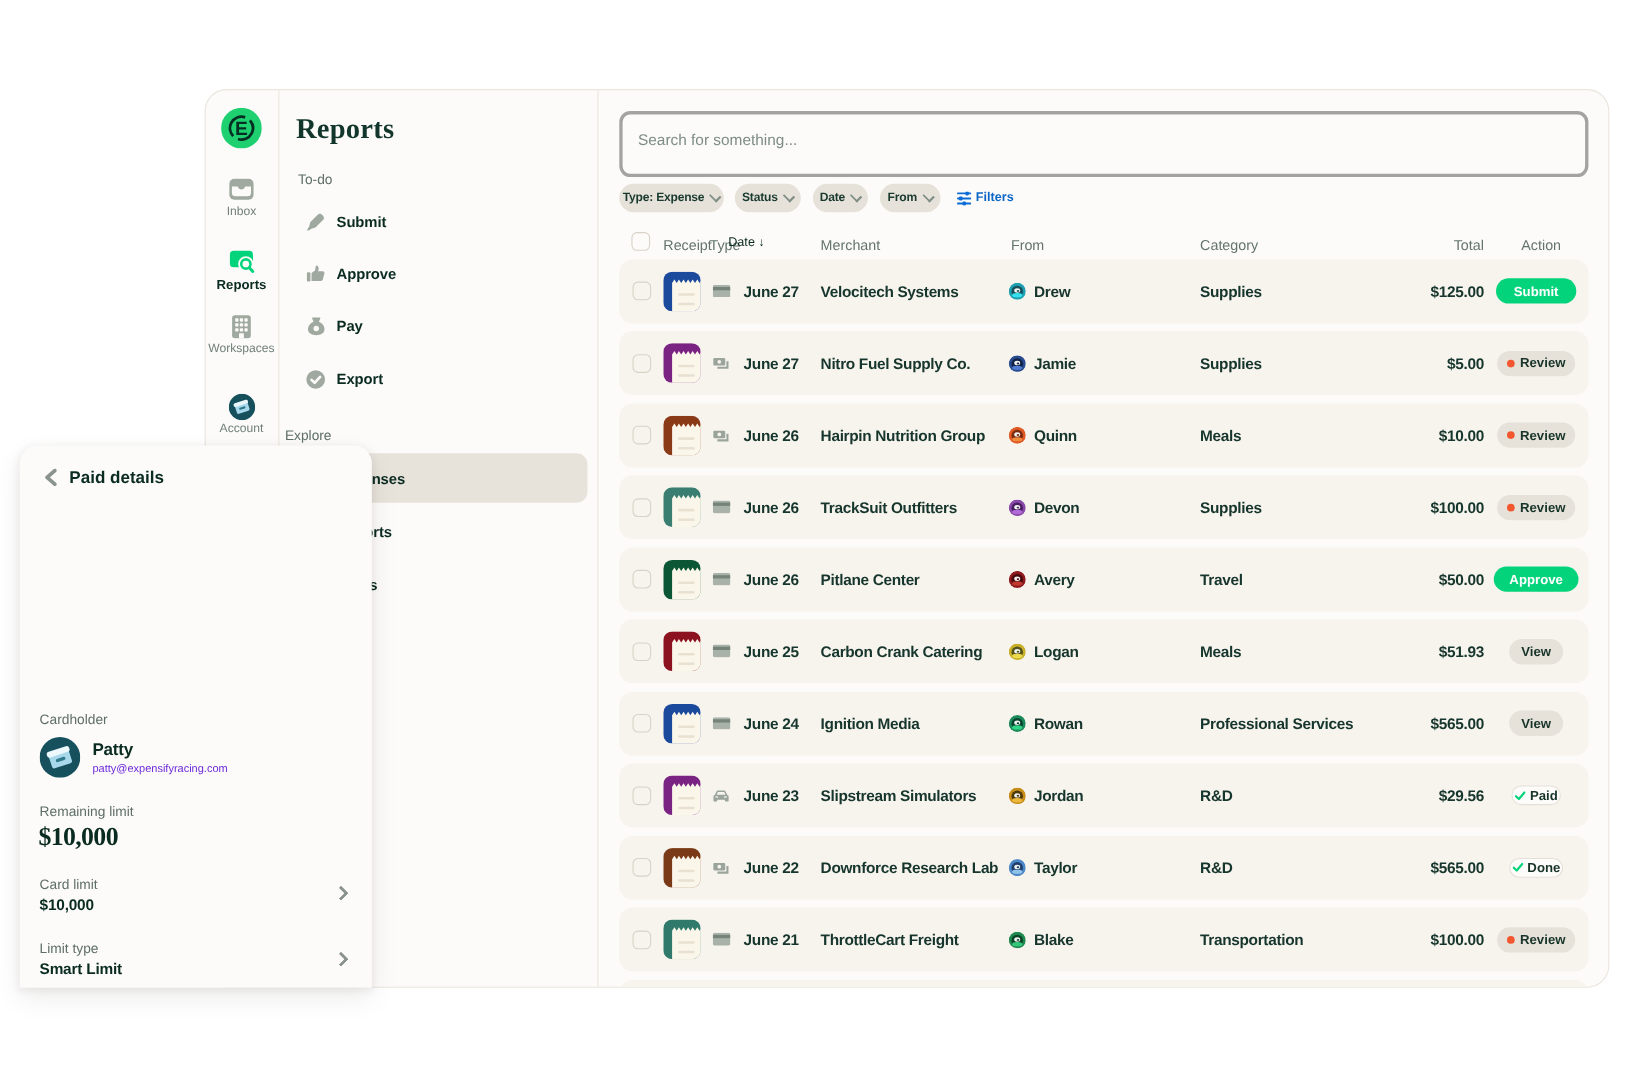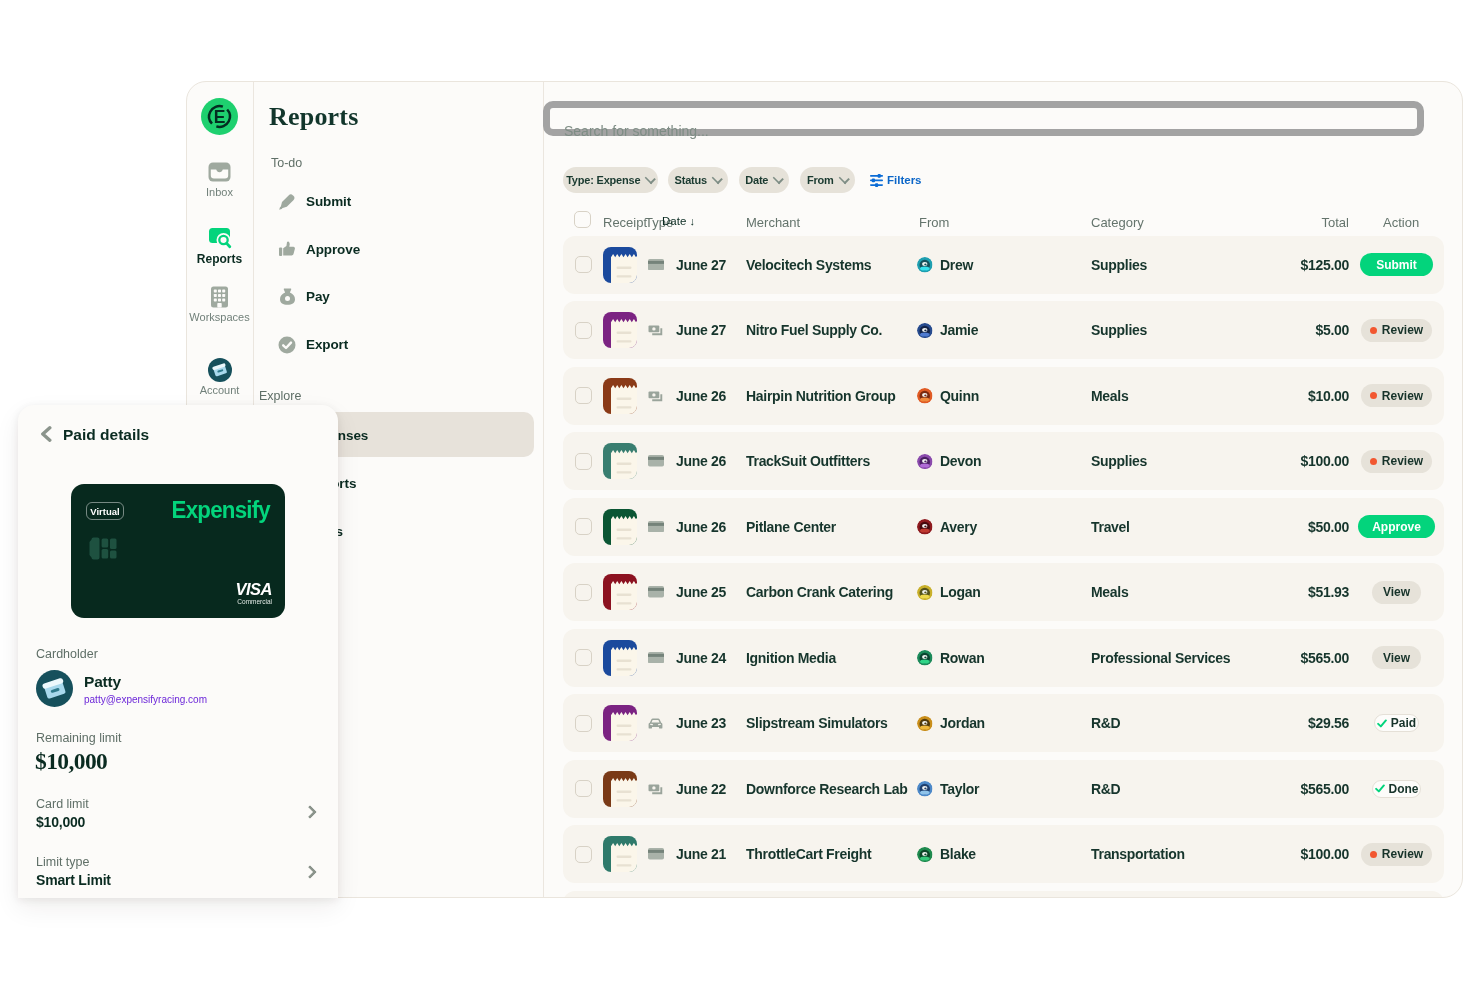"Search for something..." #search { border: 7px solid #a3a3a3 -> 3px solid #a3a3a3; height: 35px -> 60px; left: 356px -> 376px }
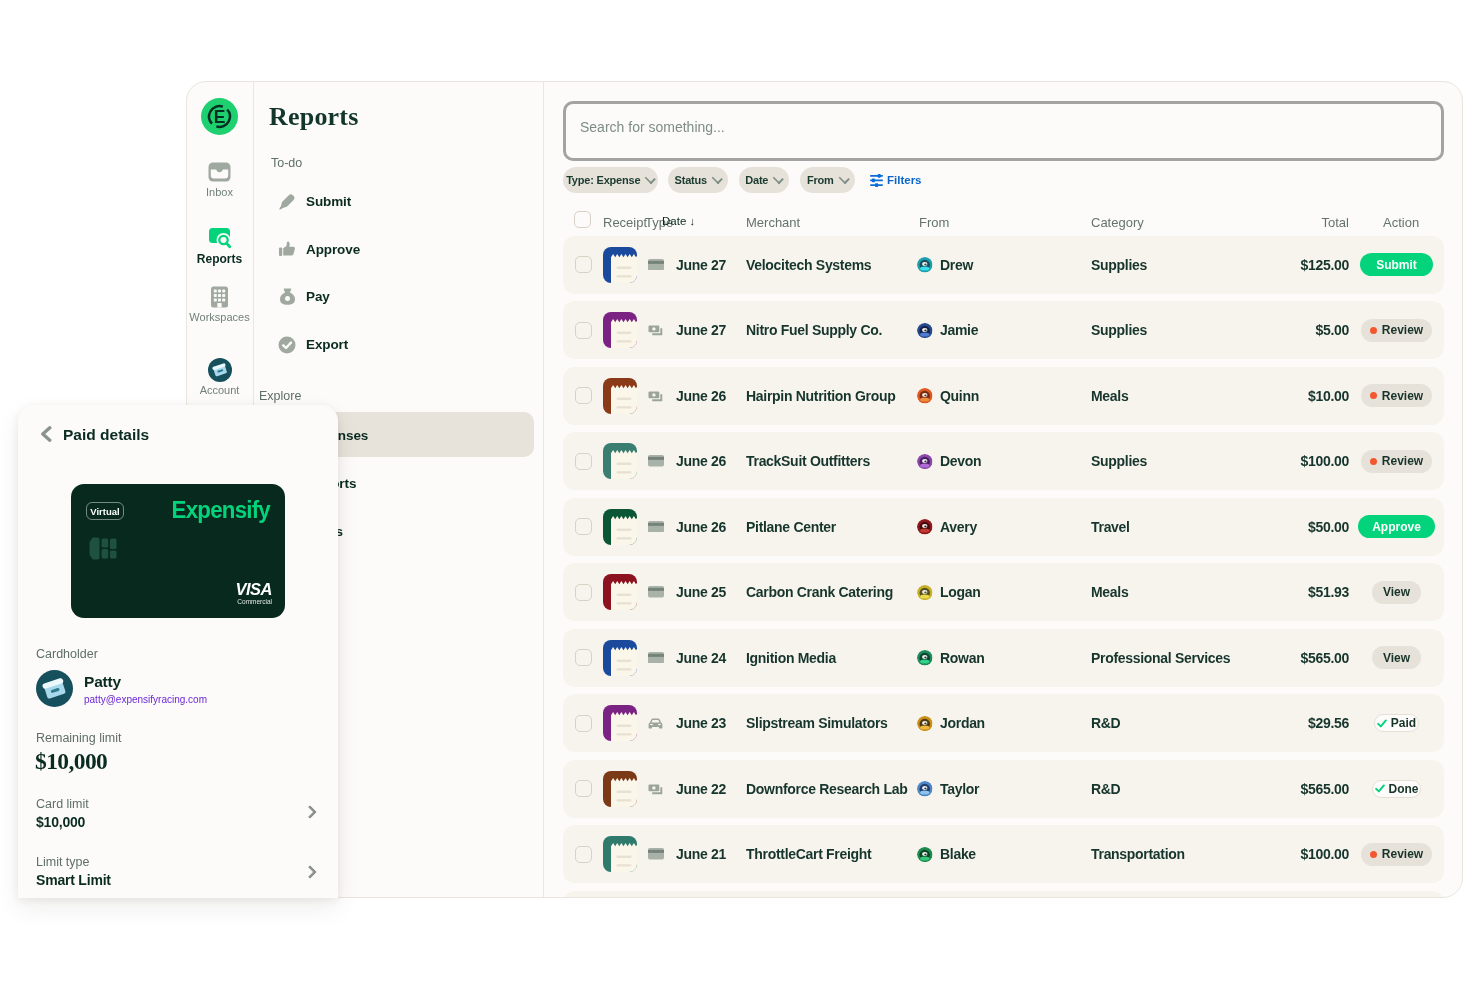"Virtual" div.abs { html: <div> <div>Virtual</div> <div>Expensify</div> <svg> <path></path> <rect></rect> <rect></rect> <rect></rect> <rect></rect> </svg> <div>VISA</div> <div>Commercial</div> </div> -> none }
